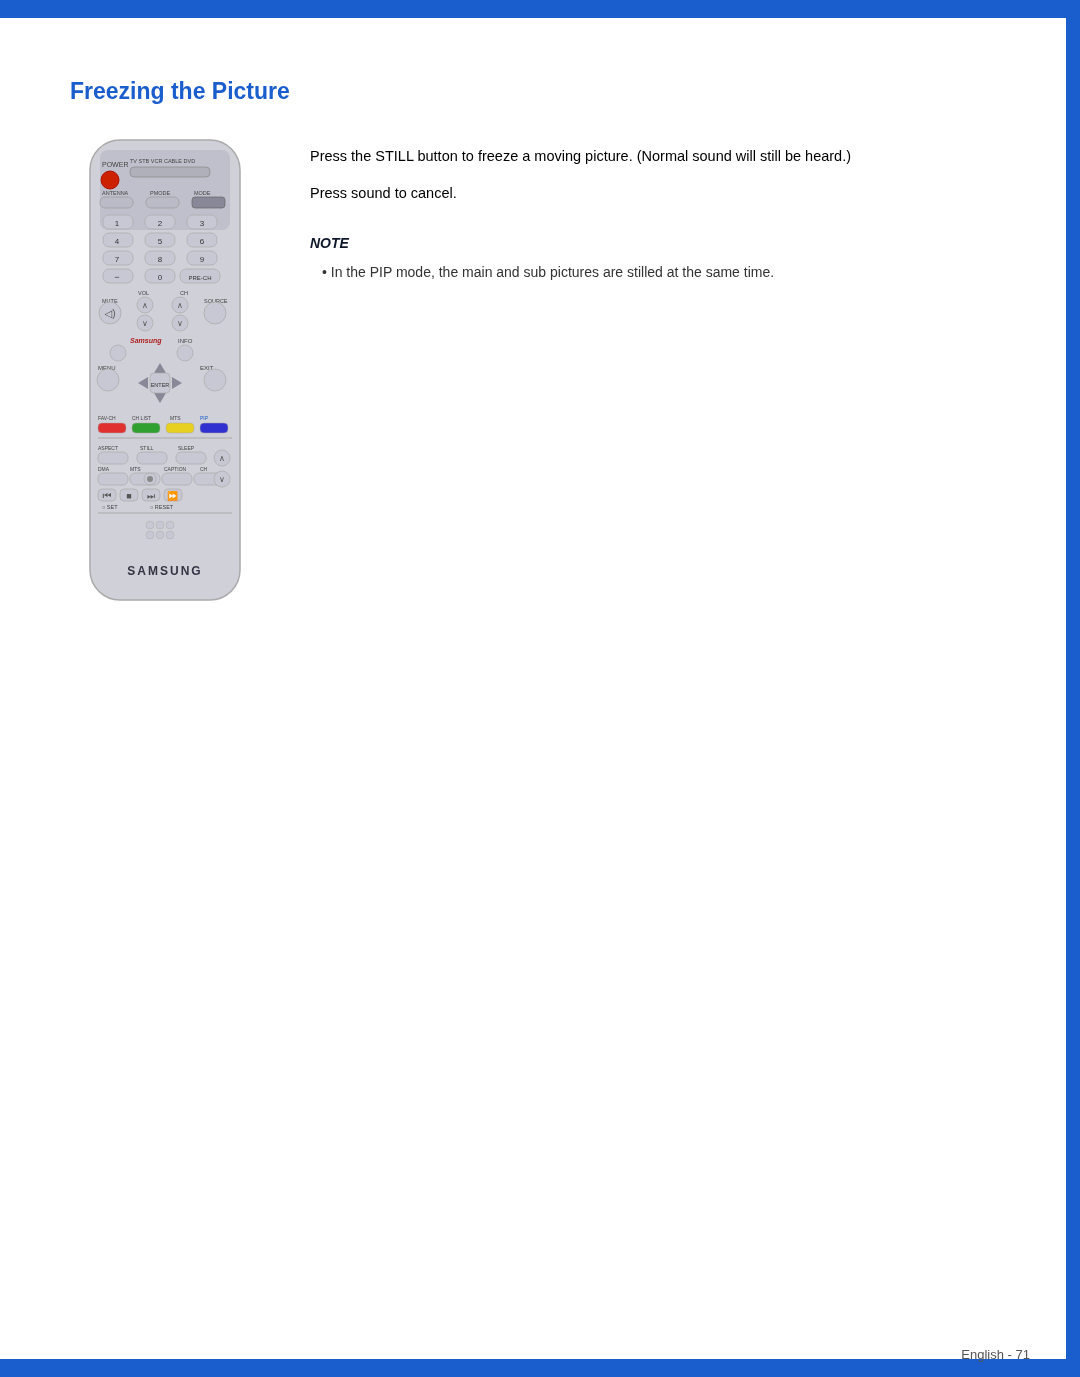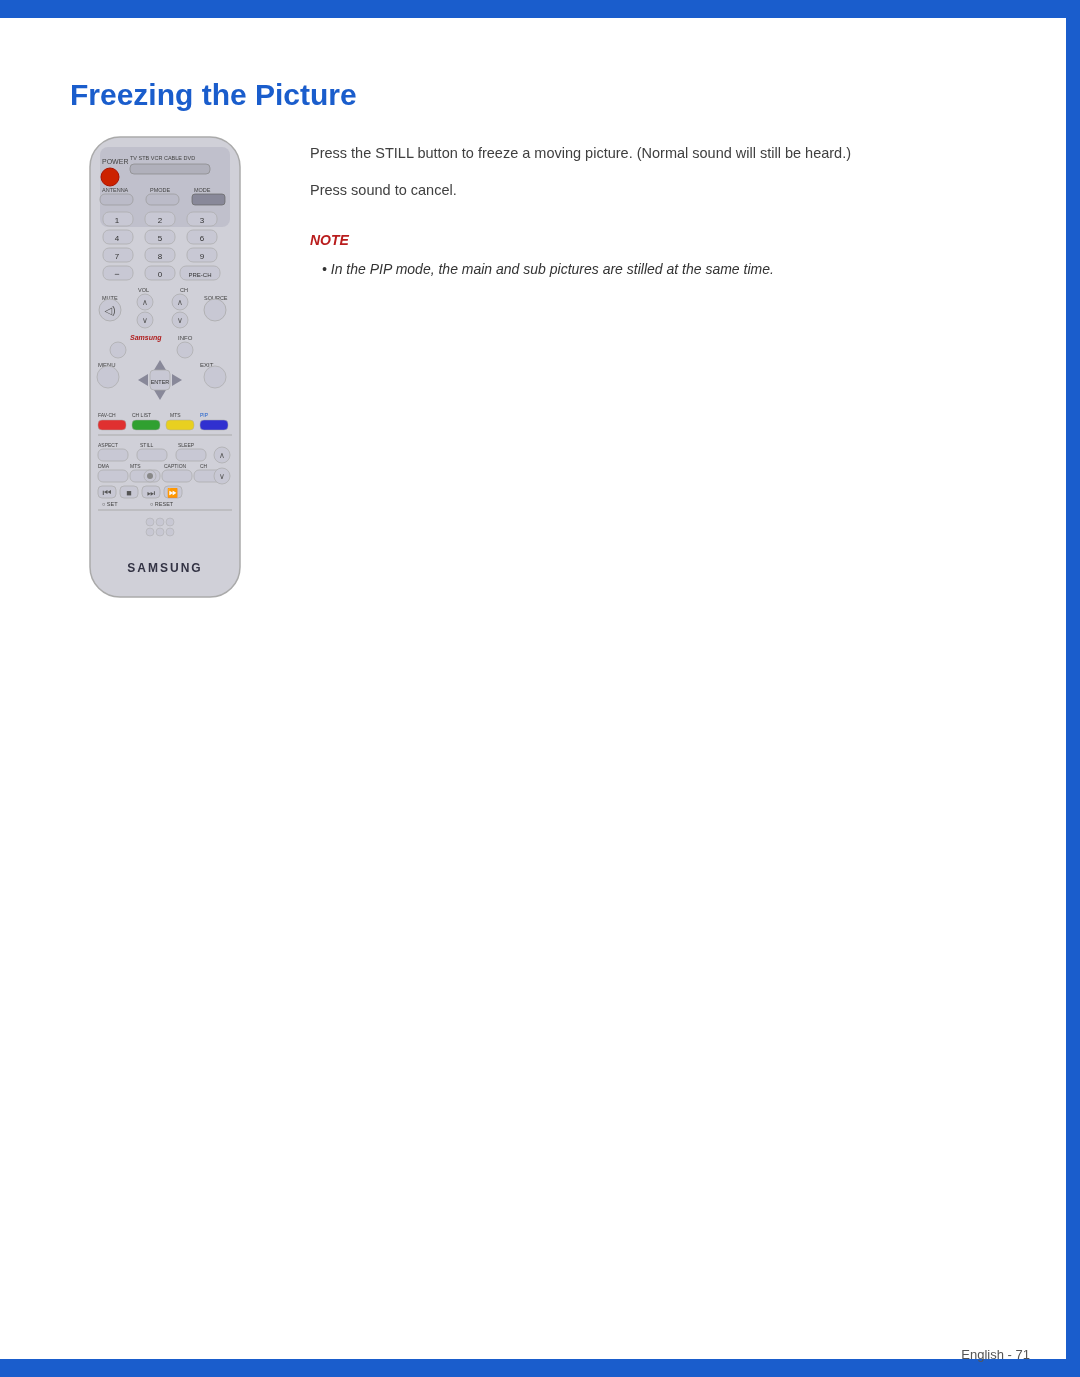"Freezing the Picture" .section-title { font-size: 30px -> 23px; margin-bottom: 20px -> 30px }
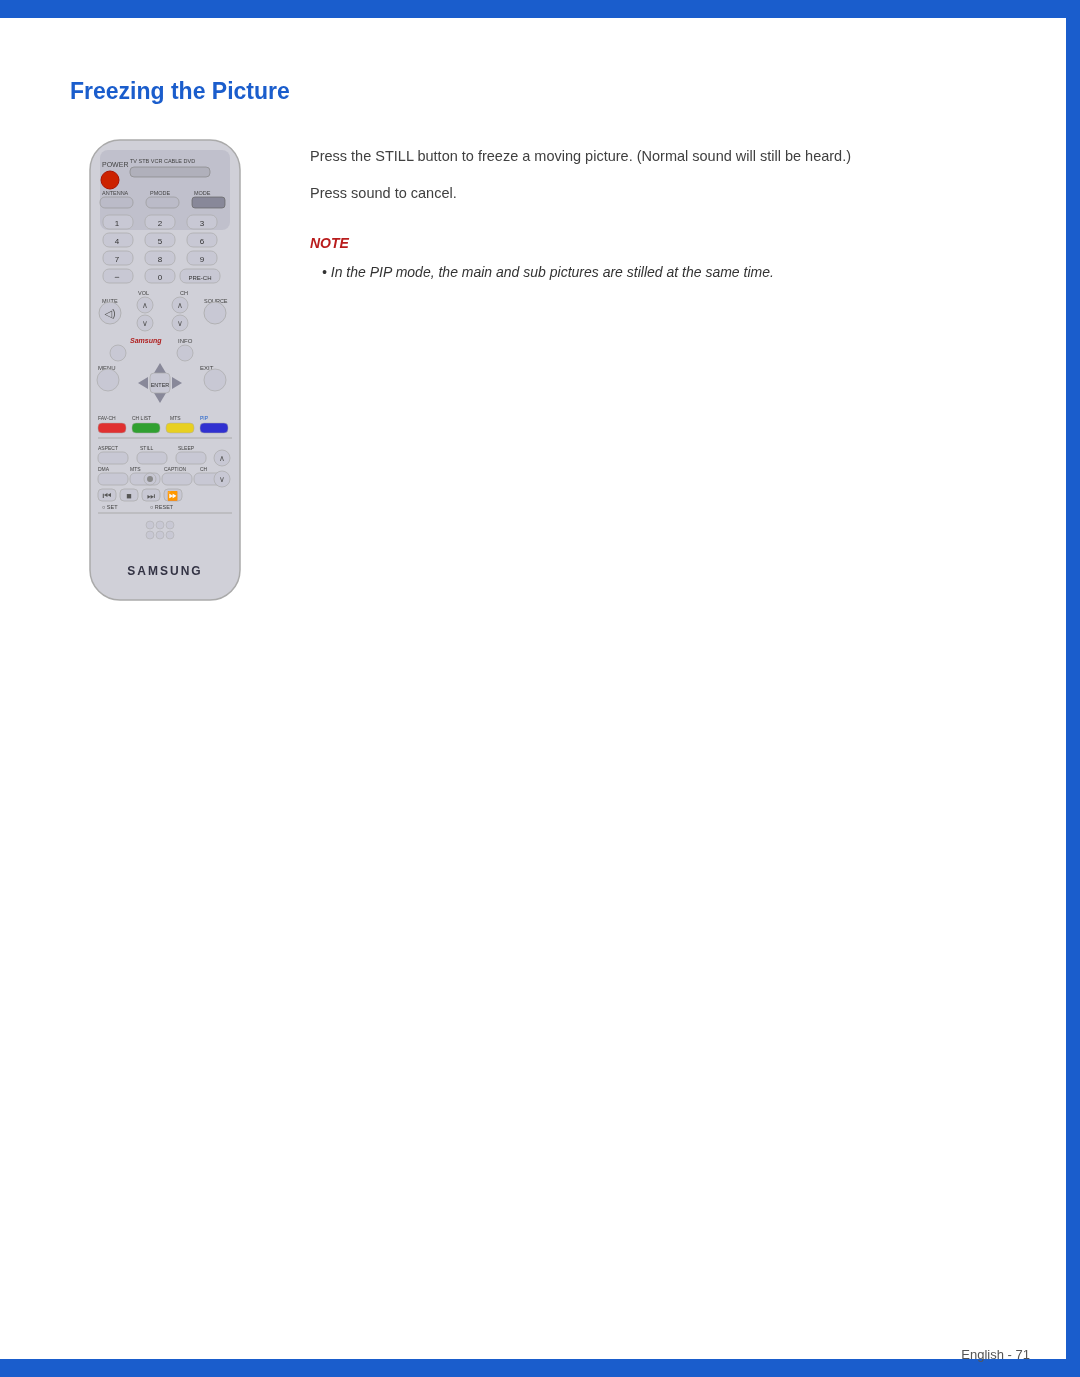"Press the STILL button to" .text-content p { color: #404040 -> #000000 }
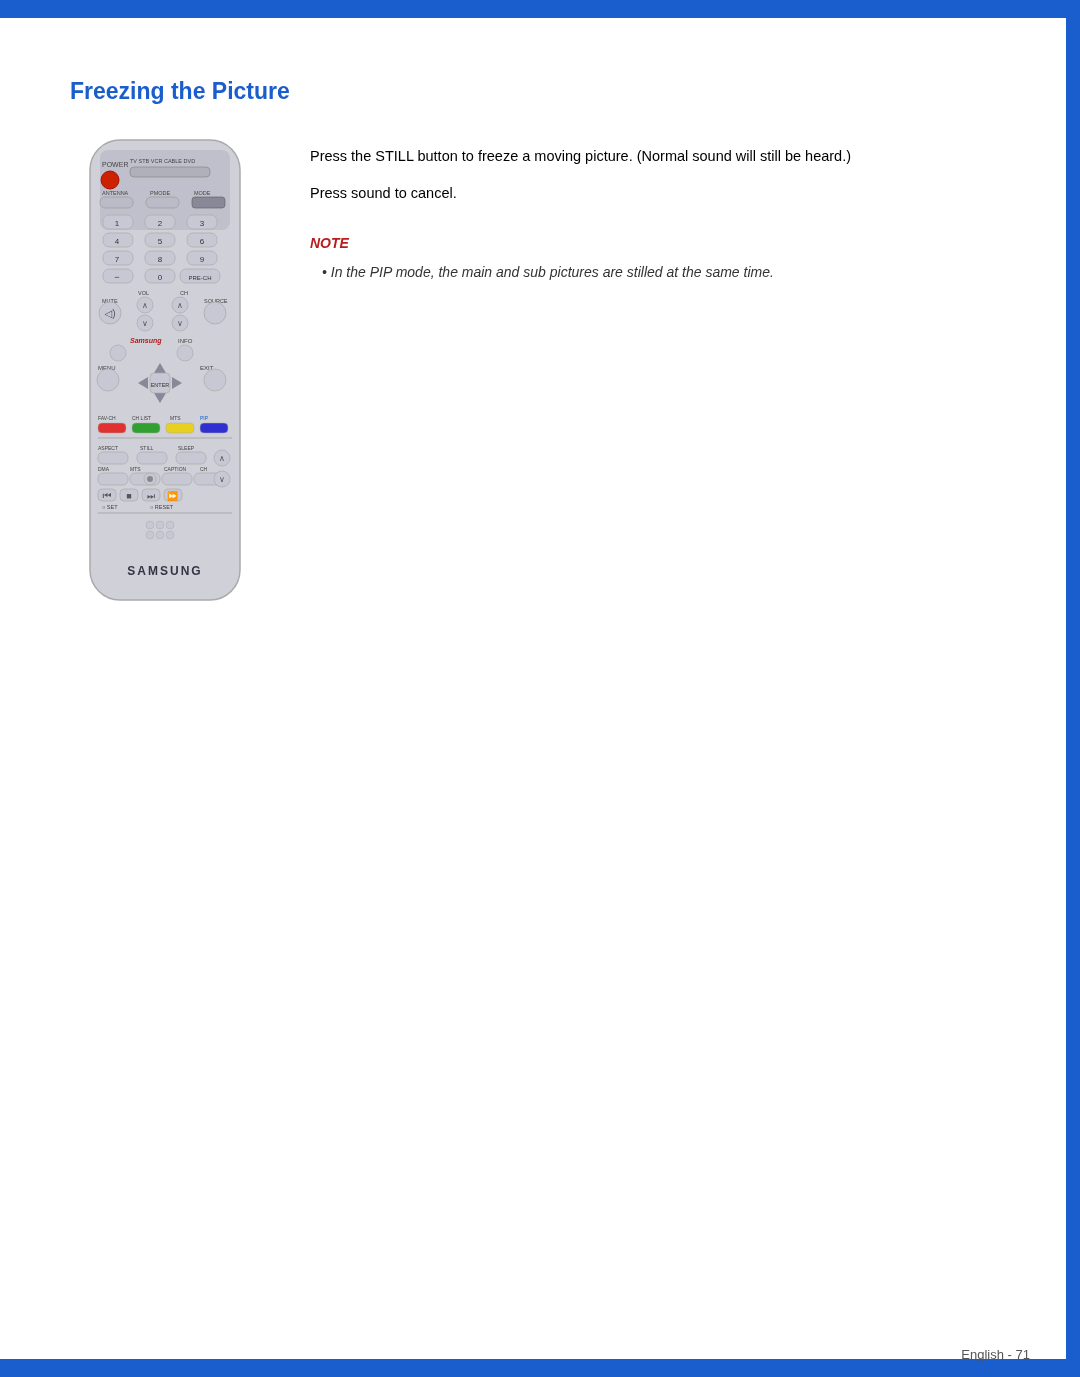"NOTE" .note-title { color: #b91c1c -> #0f172a }
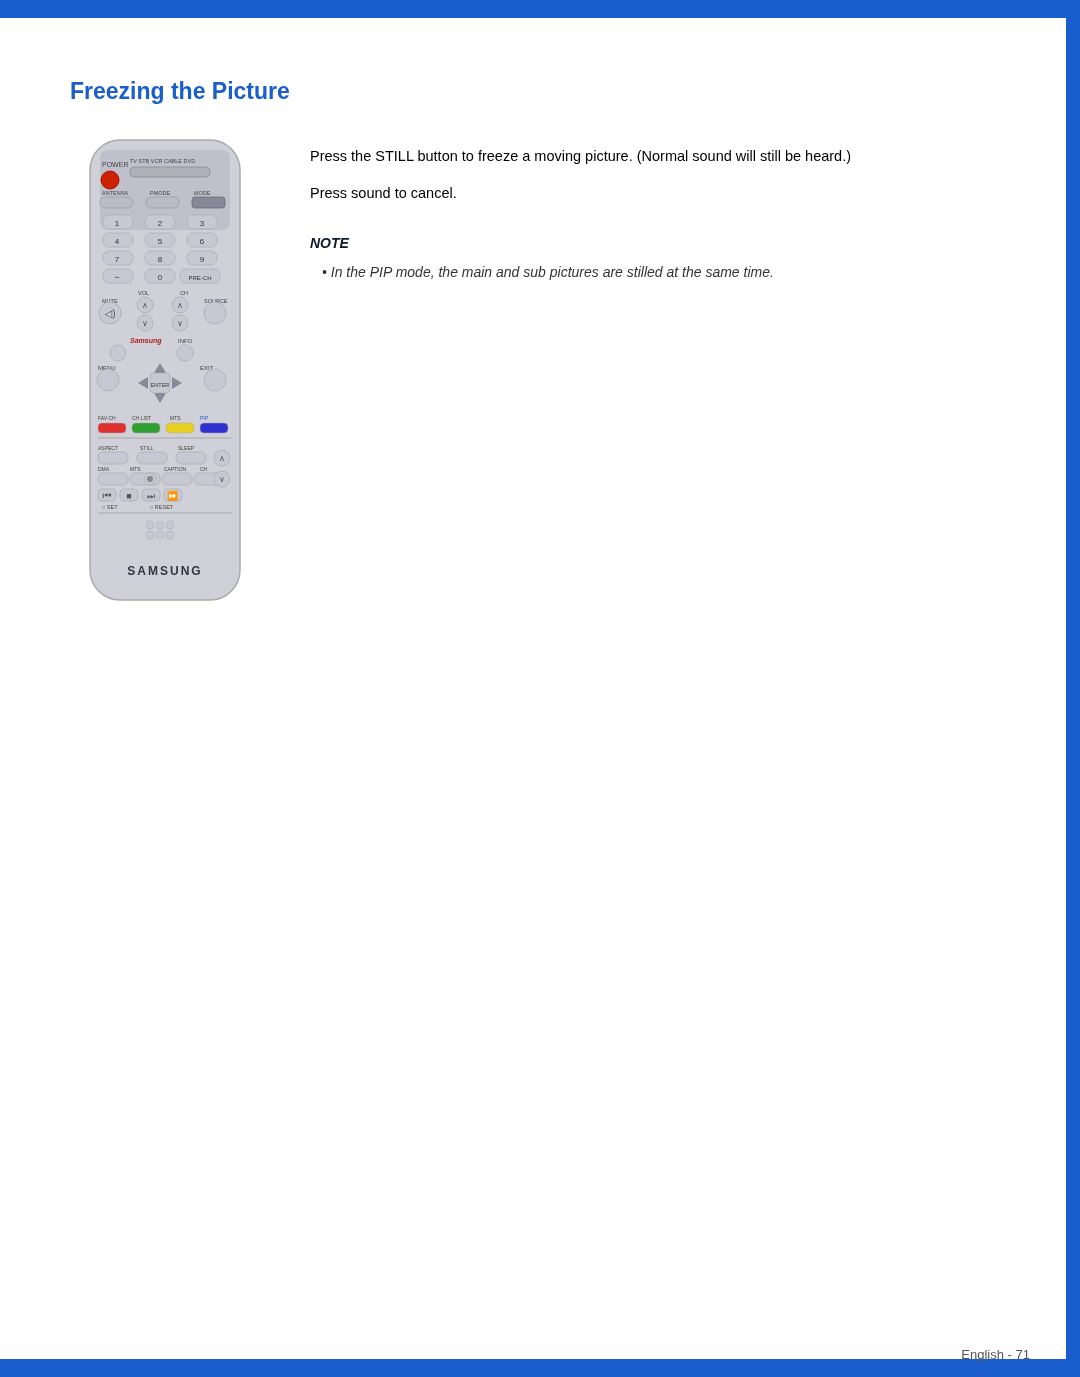"In the PIP mode, the" .note-text { font-style: italic -> none }
